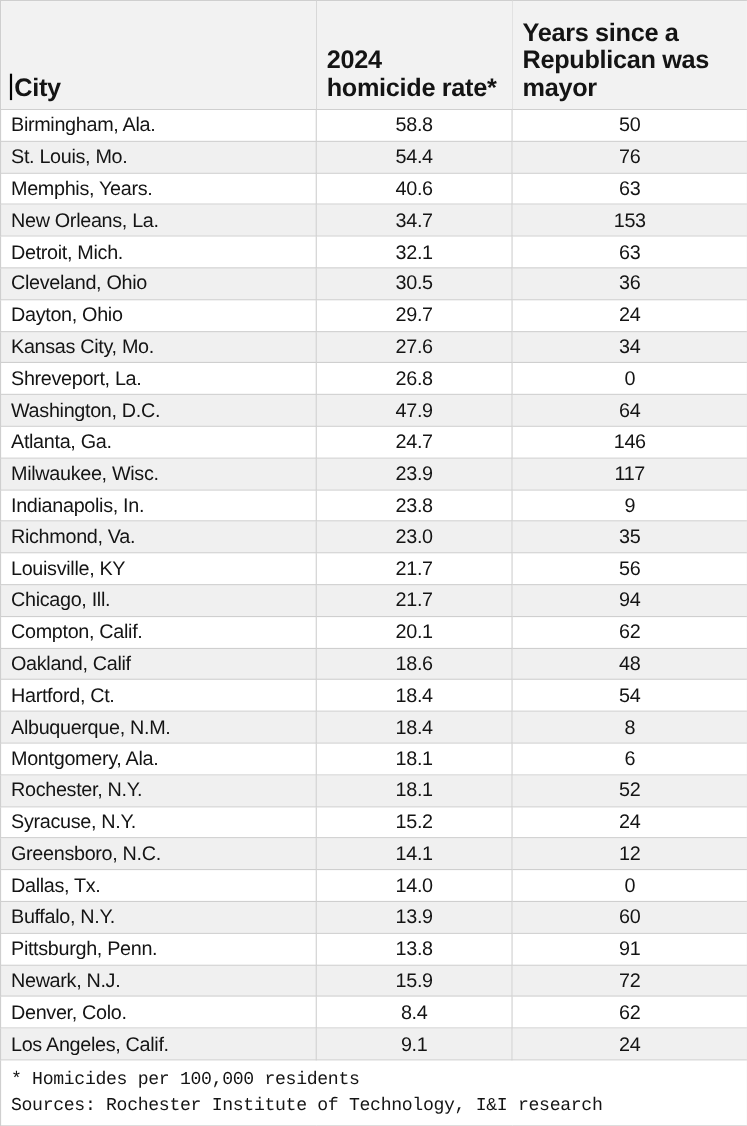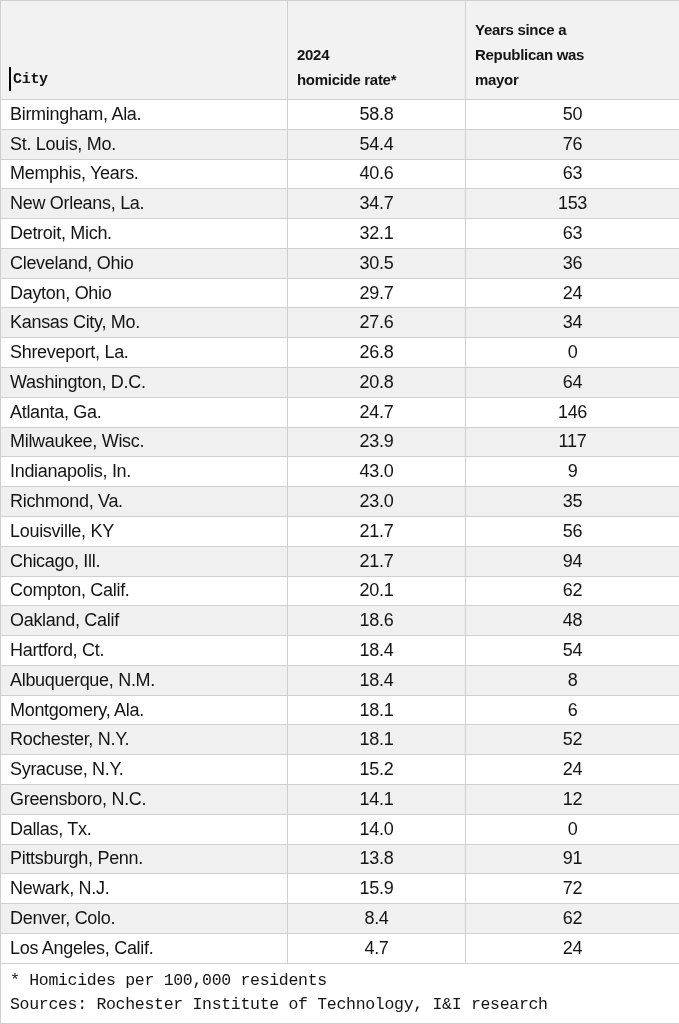"Years since a" thead th { font-size: 15px -> 23px }
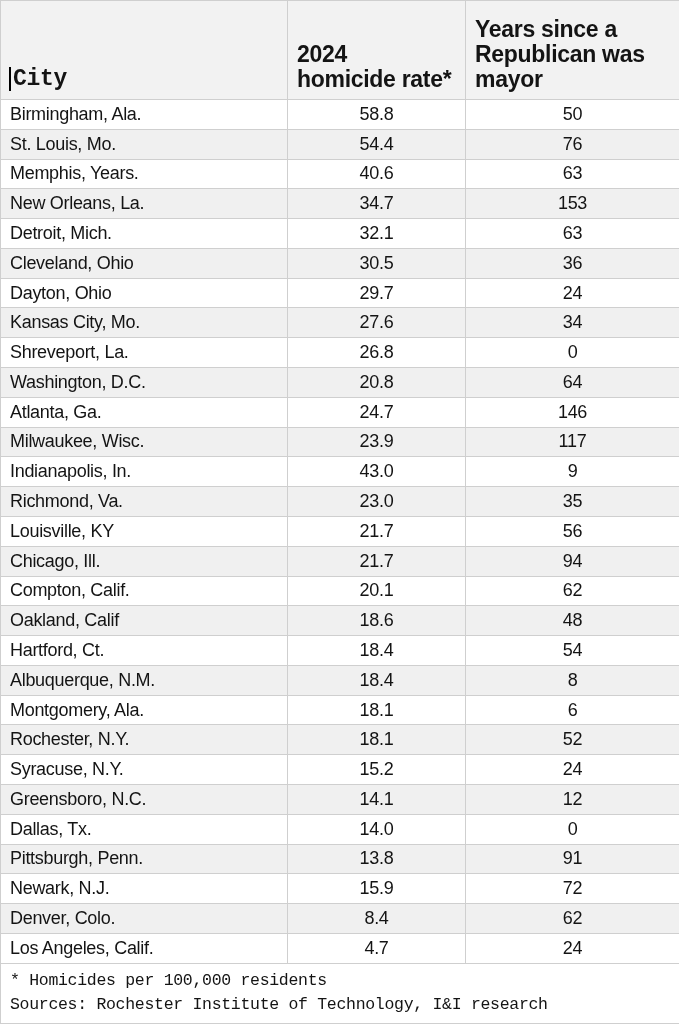"City" thead th.th-city .hline { font-family: Liberation Mono, monospace -> none }
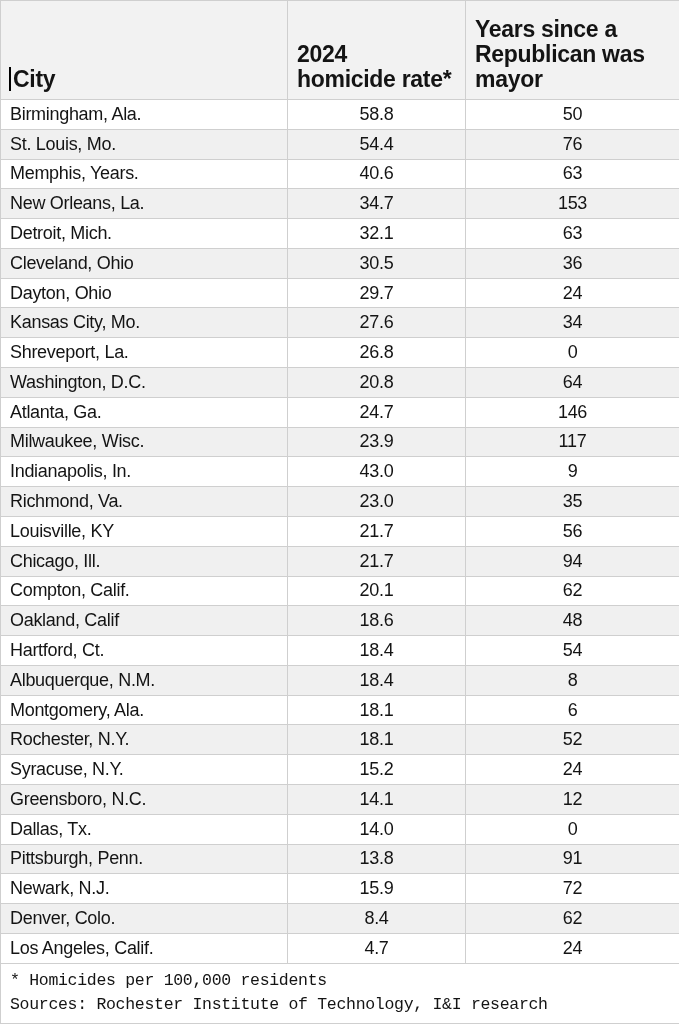"20.8" td.num { text: 20.8 -> 47.9 }
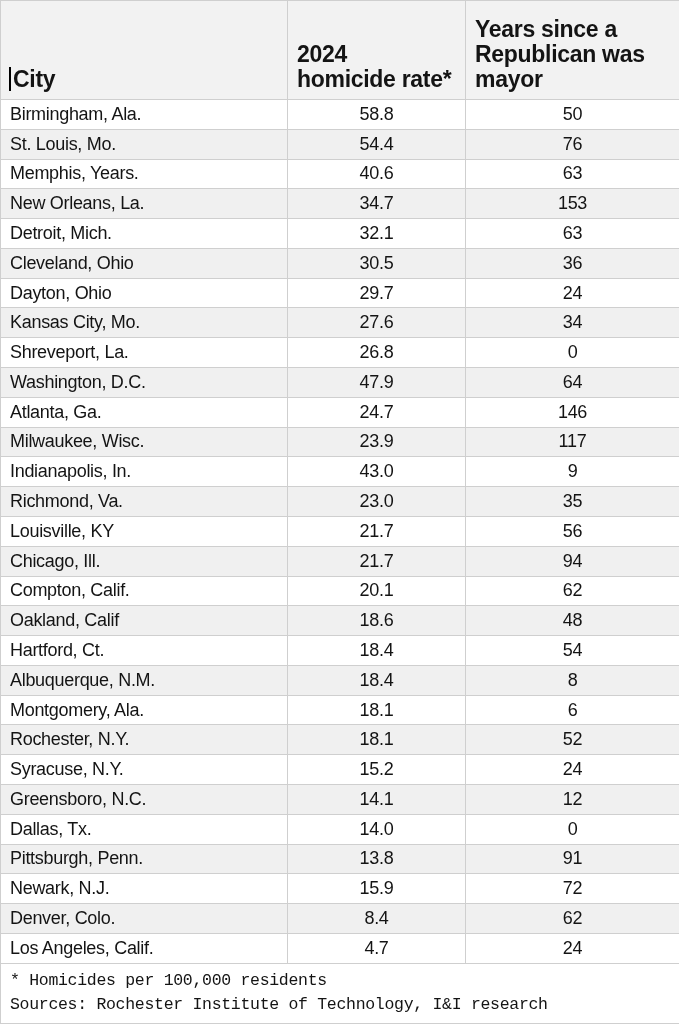"43.0" td.num { text: 43.0 -> 23.8 }
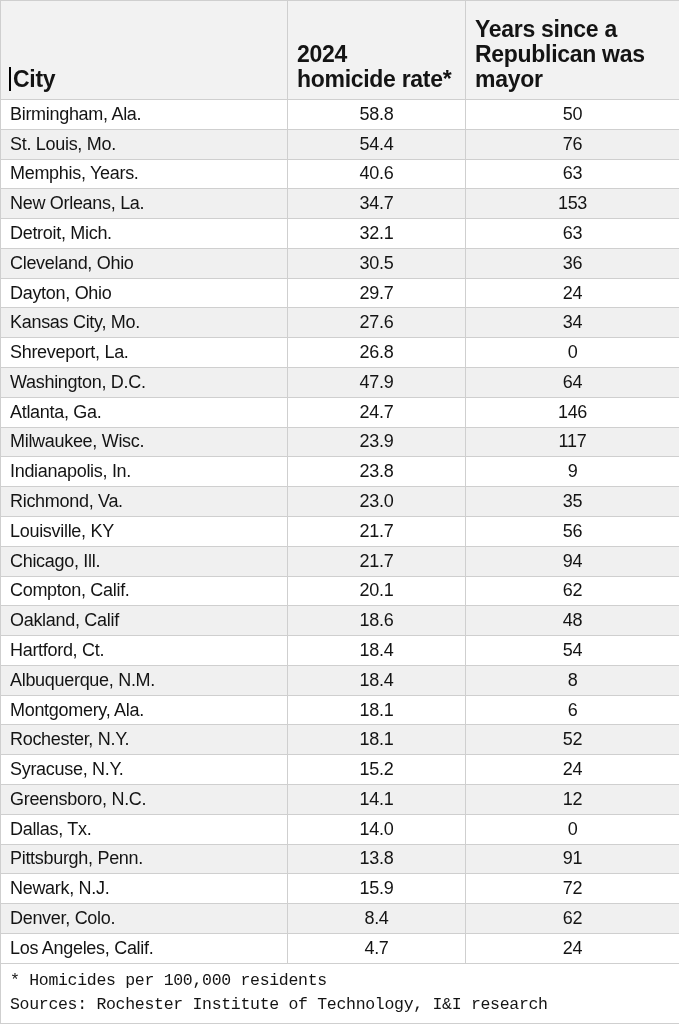"Buffalo, N.Y." tr { html: none -> <tr> <td>Buffalo, N.Y.</td> <td>13.9</td> <td>60</td> </tr> }
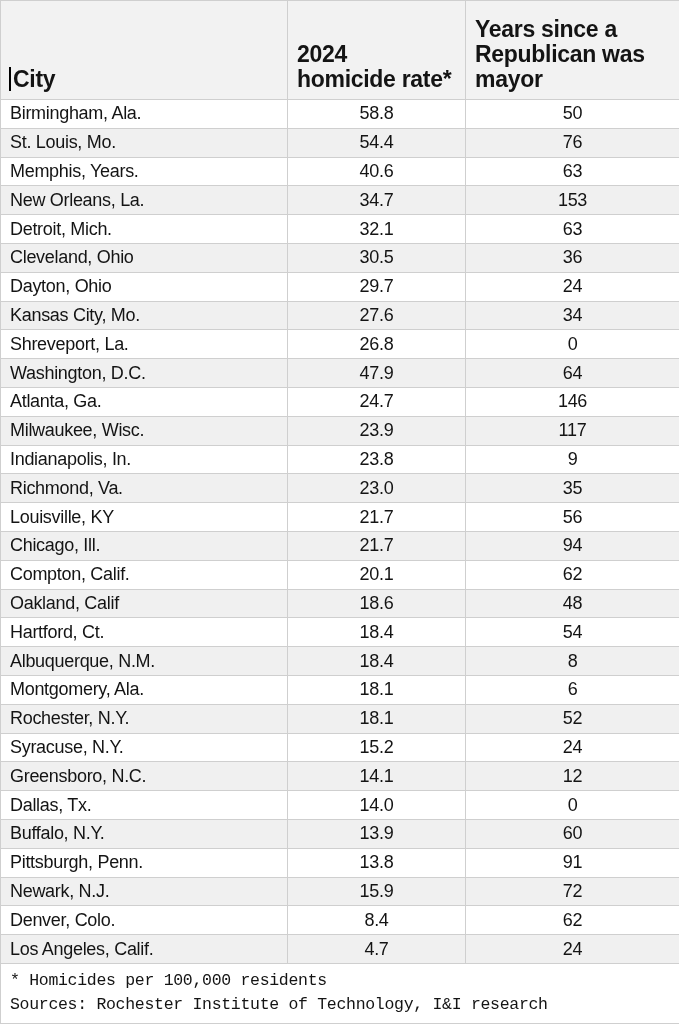"4.7" td.num { text: 4.7 -> 9.1 }
